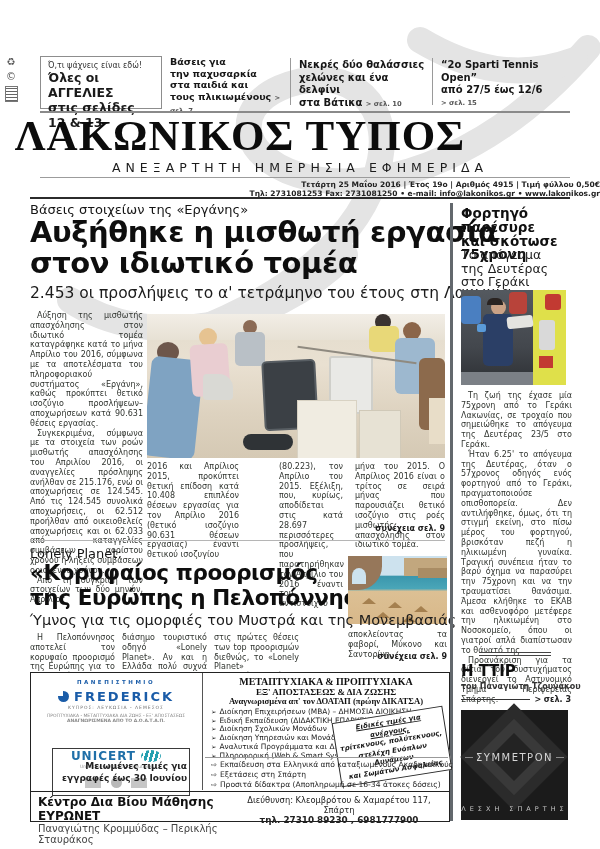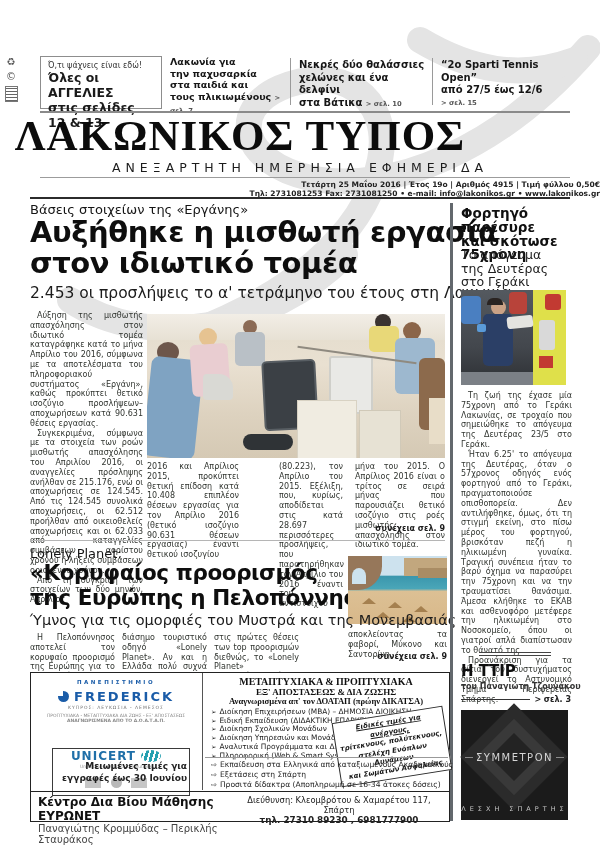"Λακωνία για" span.ln { text: Λακωνία -> Βάσεις }
